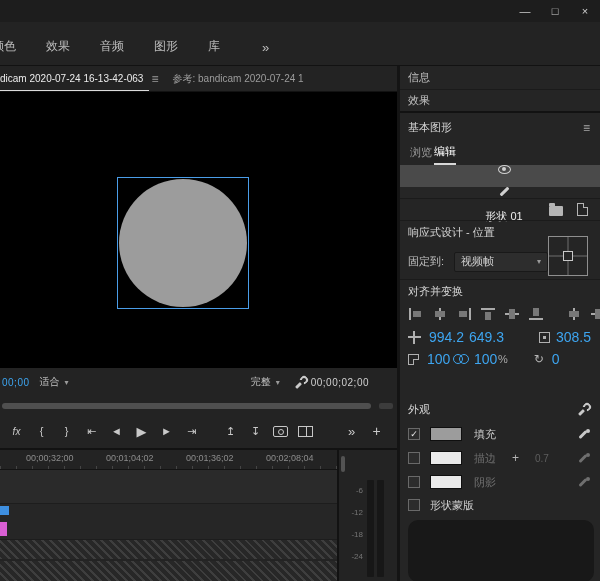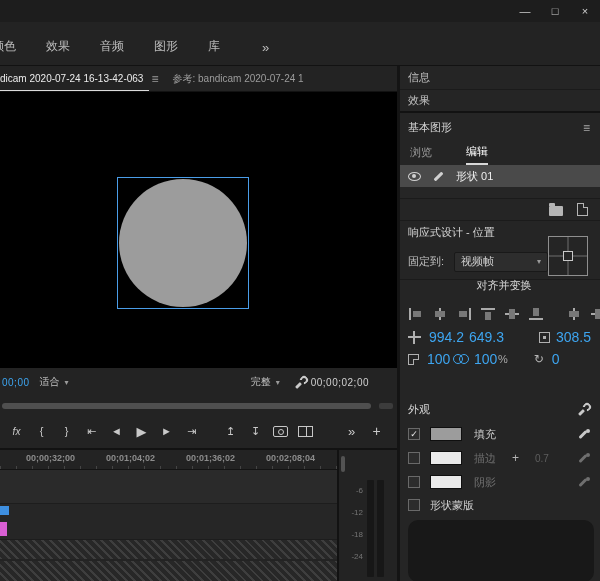"浏览" .r-eg-tabs { gap: 34px -> 2px }
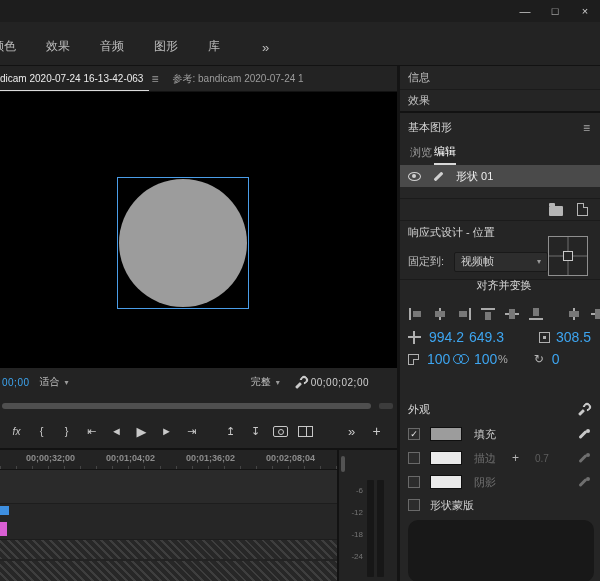"形状 01" .layer-row { flex-direction: none -> column }
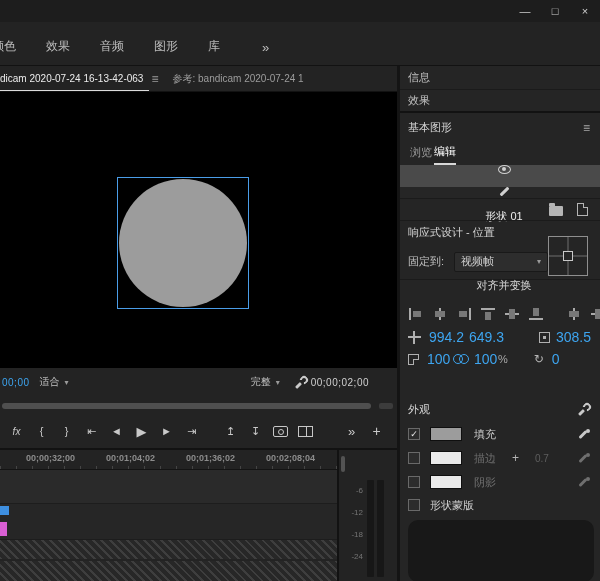"对齐并变换" .r-align-head { justify-content: center -> none; top: 208px -> 214px }
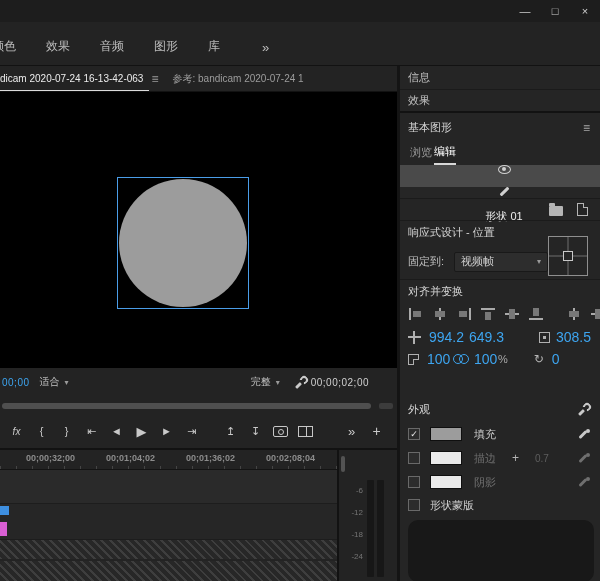"00;00;32;00" .trl { font-weight: bold -> none }
